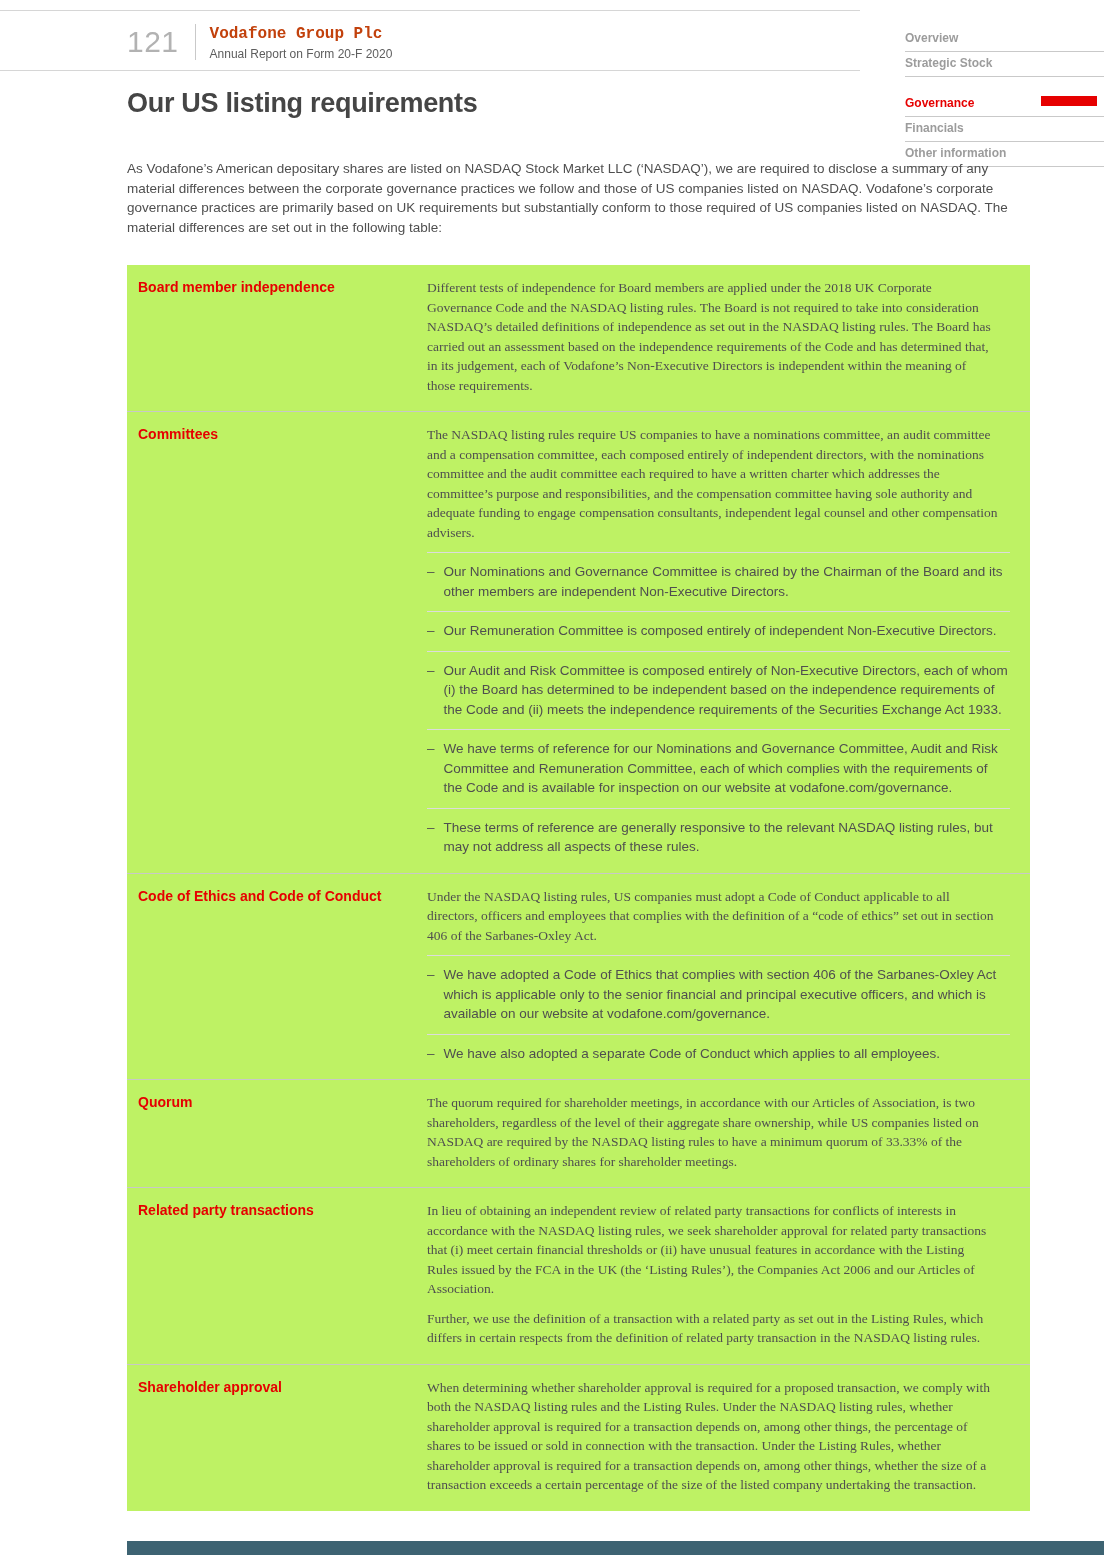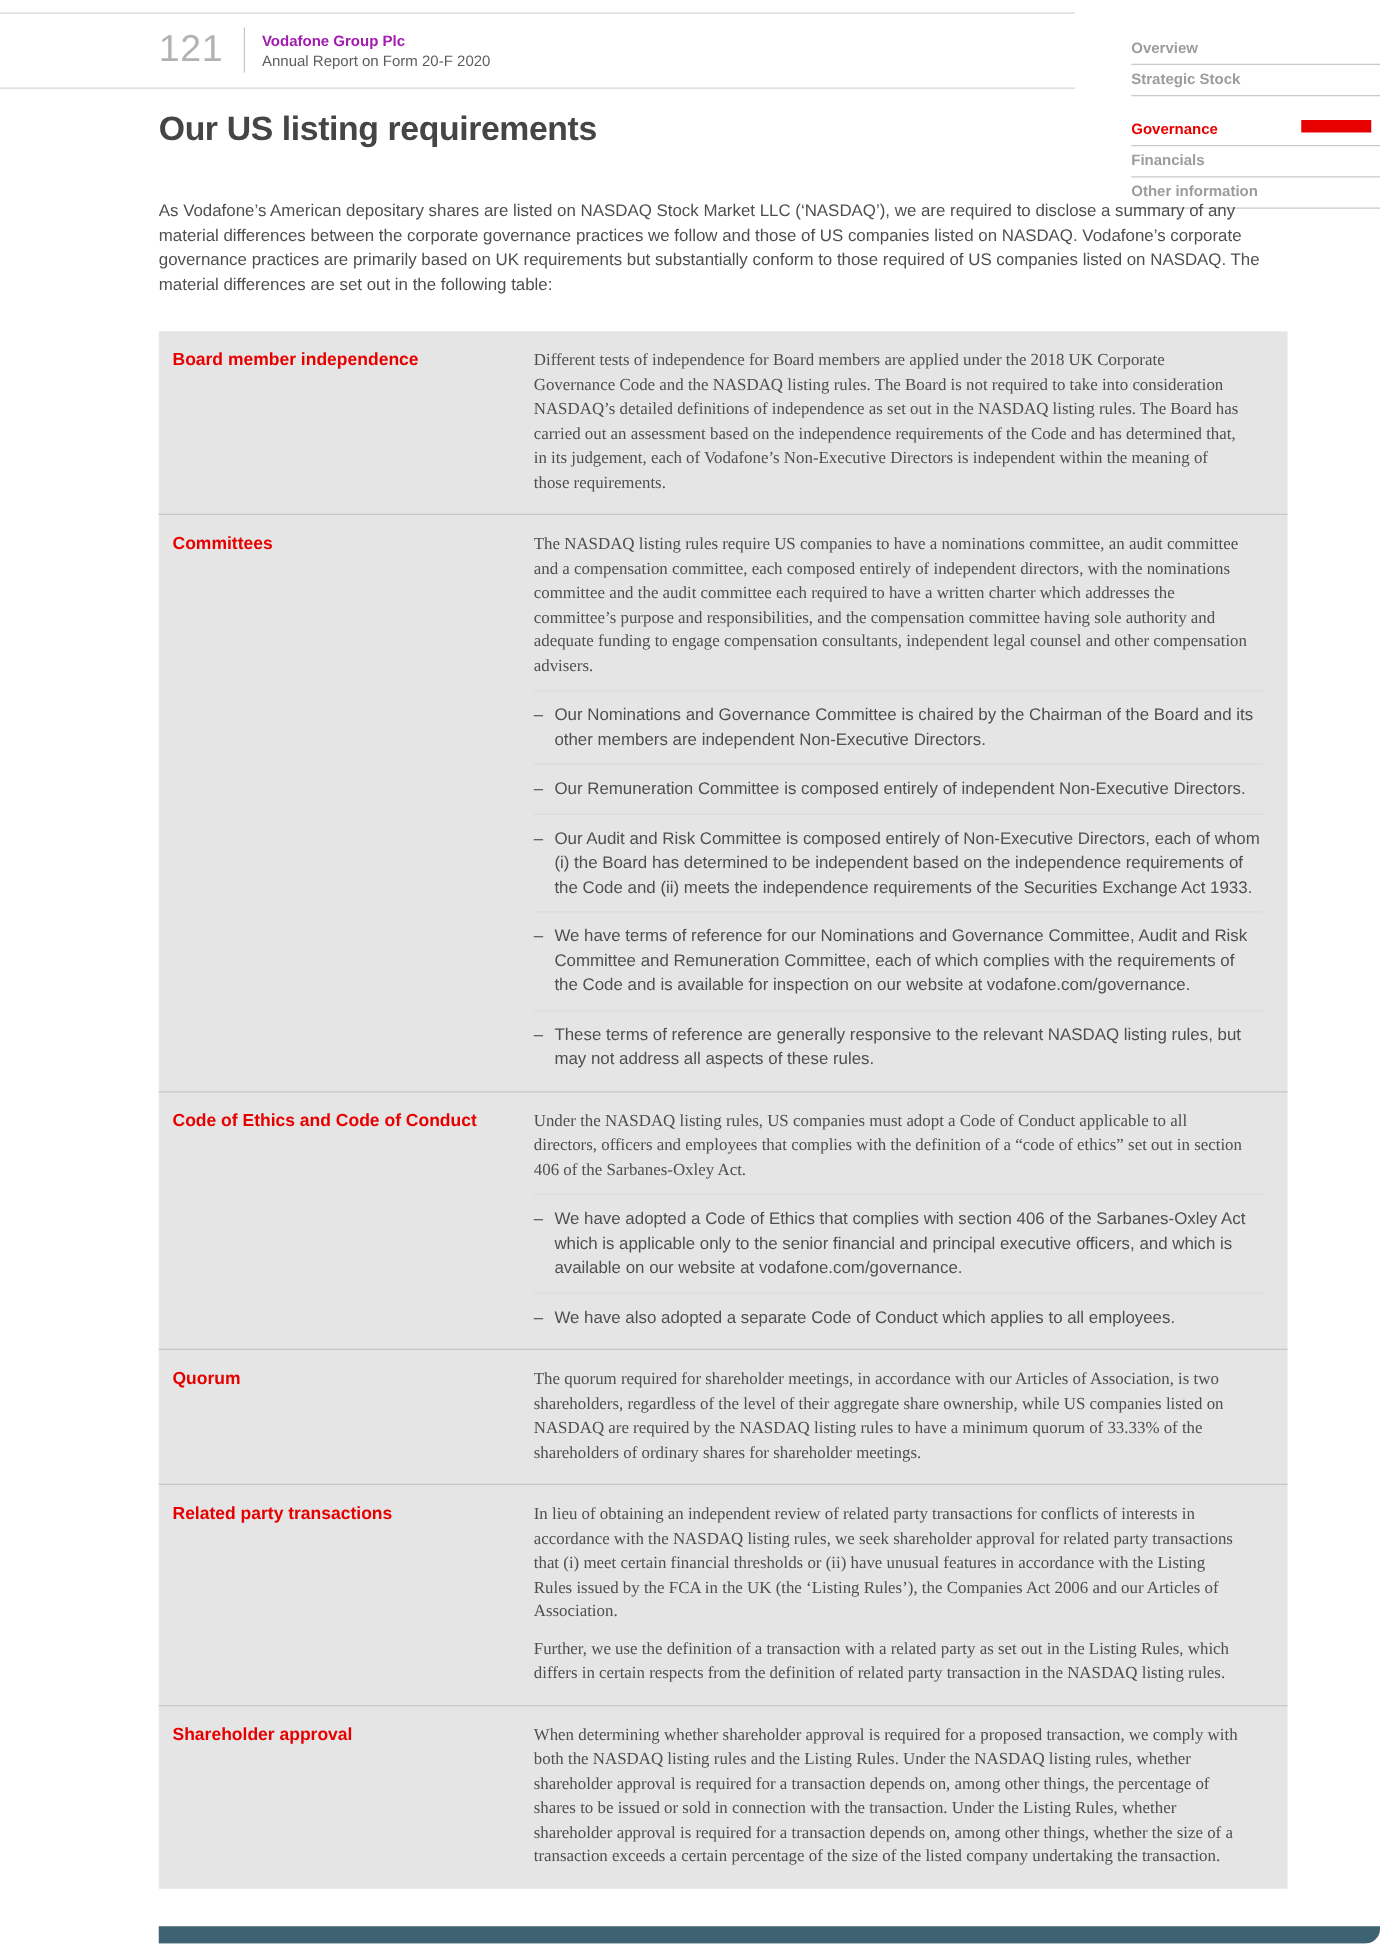"121" .page { border-radius: 12px -> none }
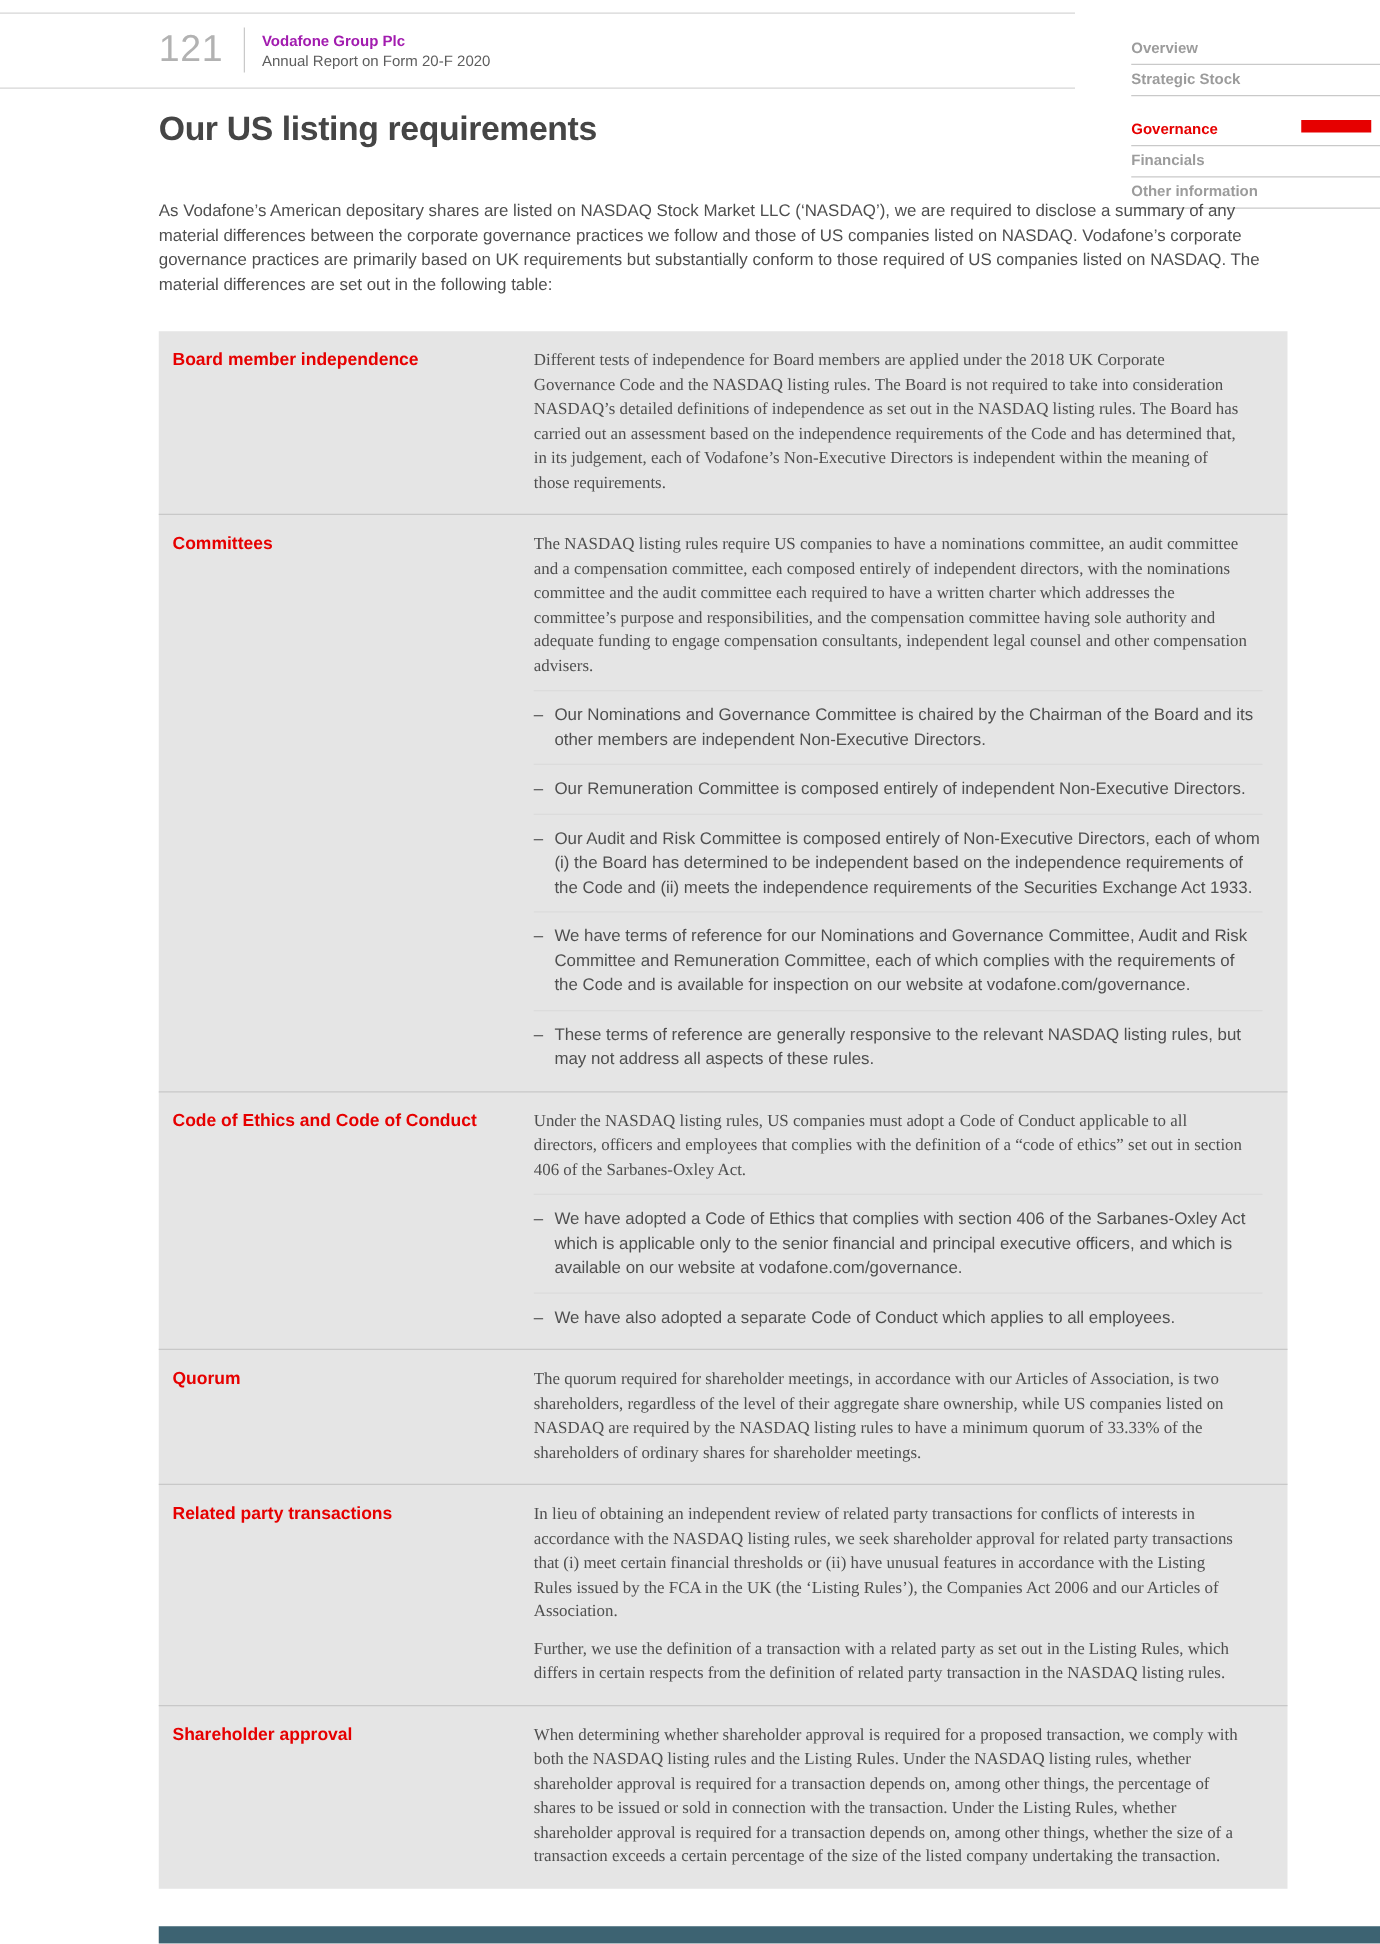"Vodafone Group Plc" .header-company { color: #a21caf -> #c2410c; font-family: none -> Liberation Mono, monospace; font-size: 12px -> 16px }
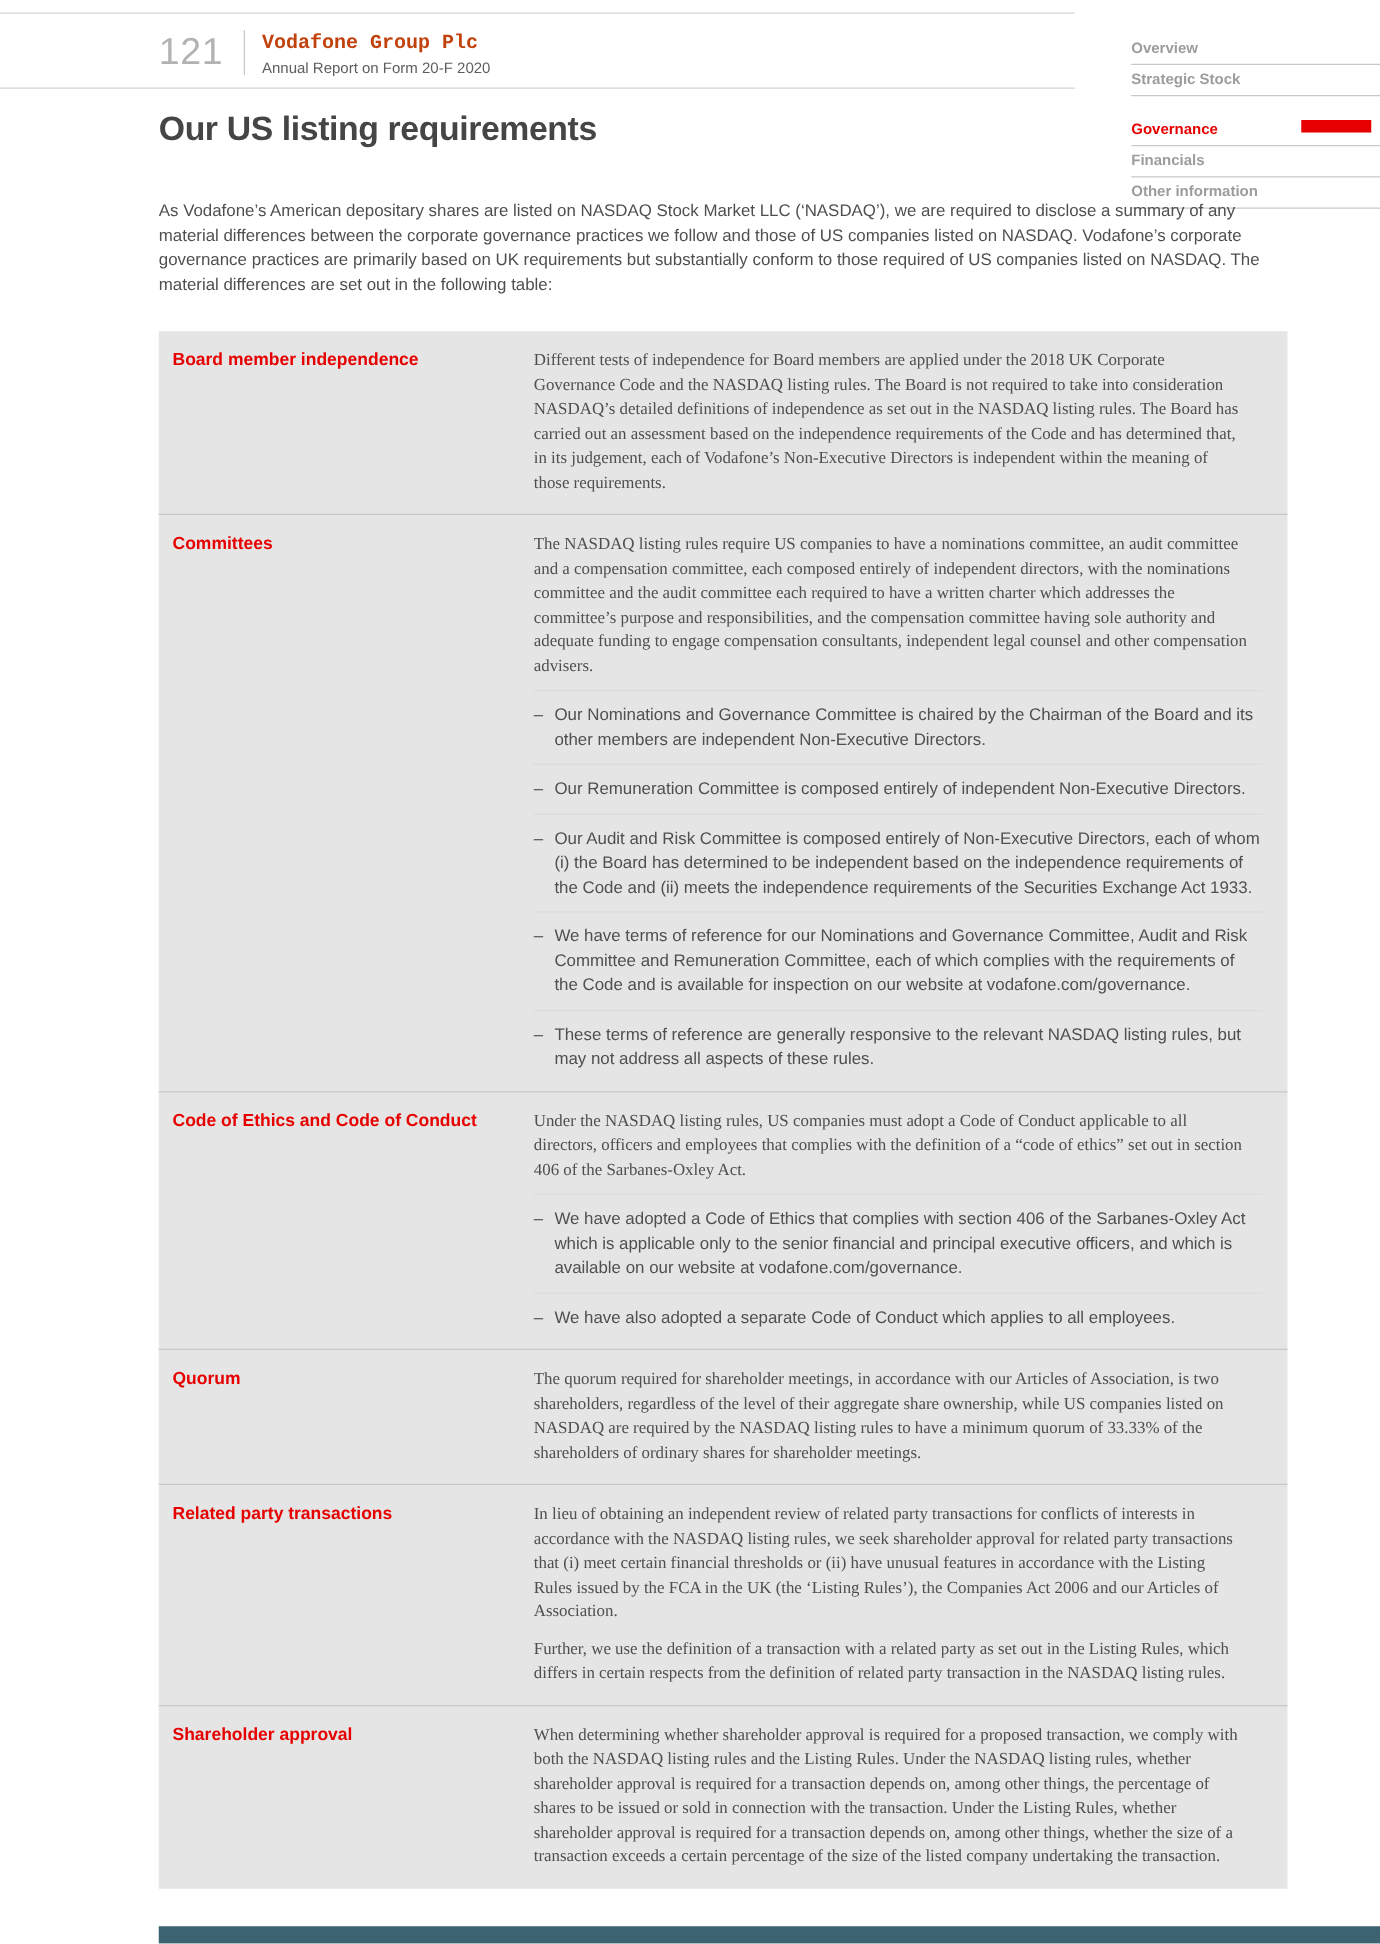"Board member independence" .req-table { background: #e5e5e5 -> #bef264 }
